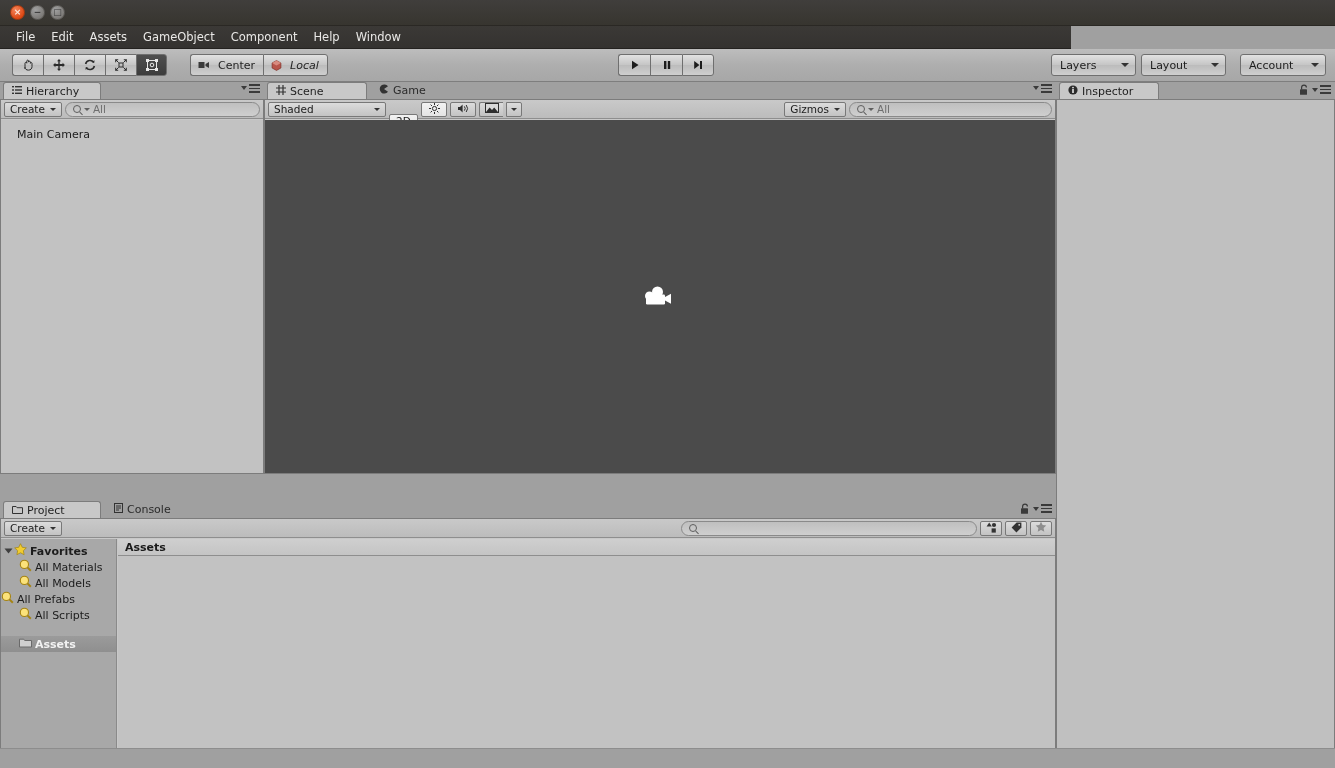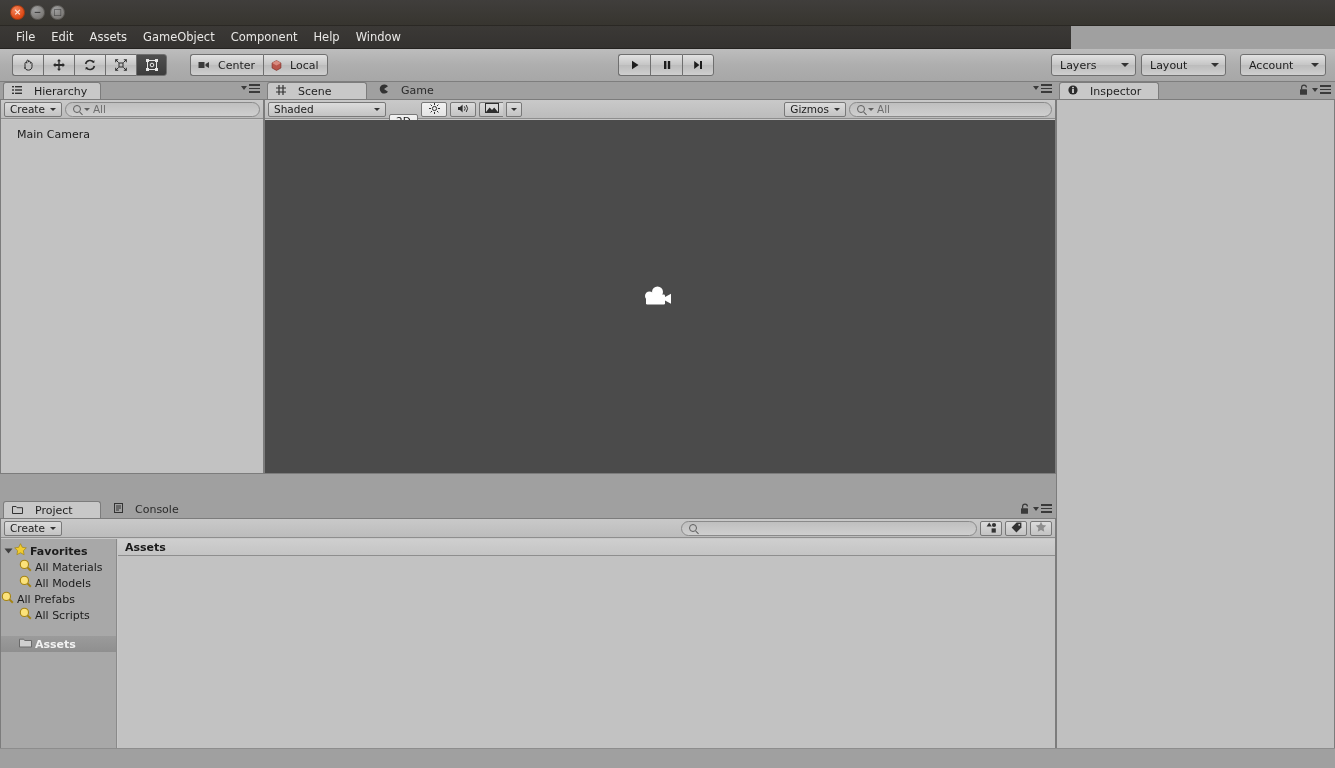"Local" .tb-btn:last-child { font-style: none -> italic }
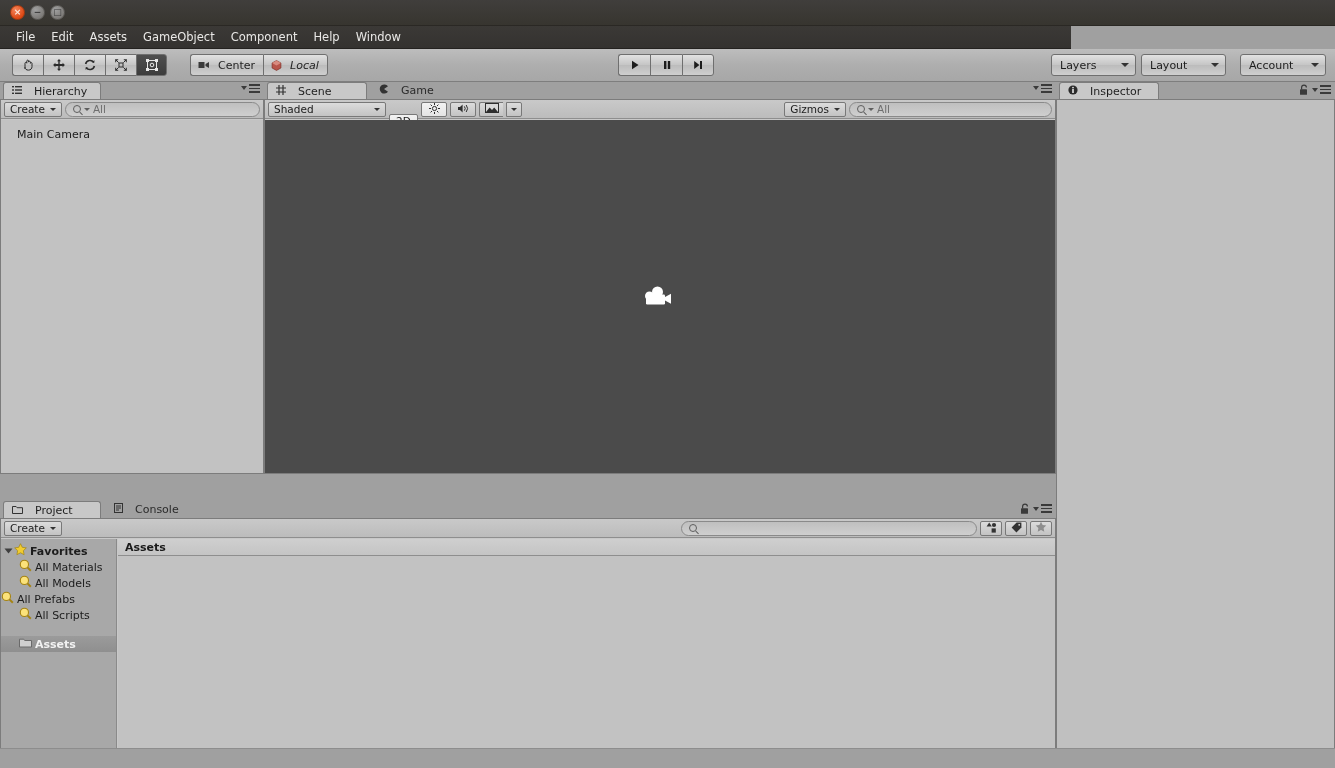"Hierarchy" .tab { gap: 12px -> 4px }
